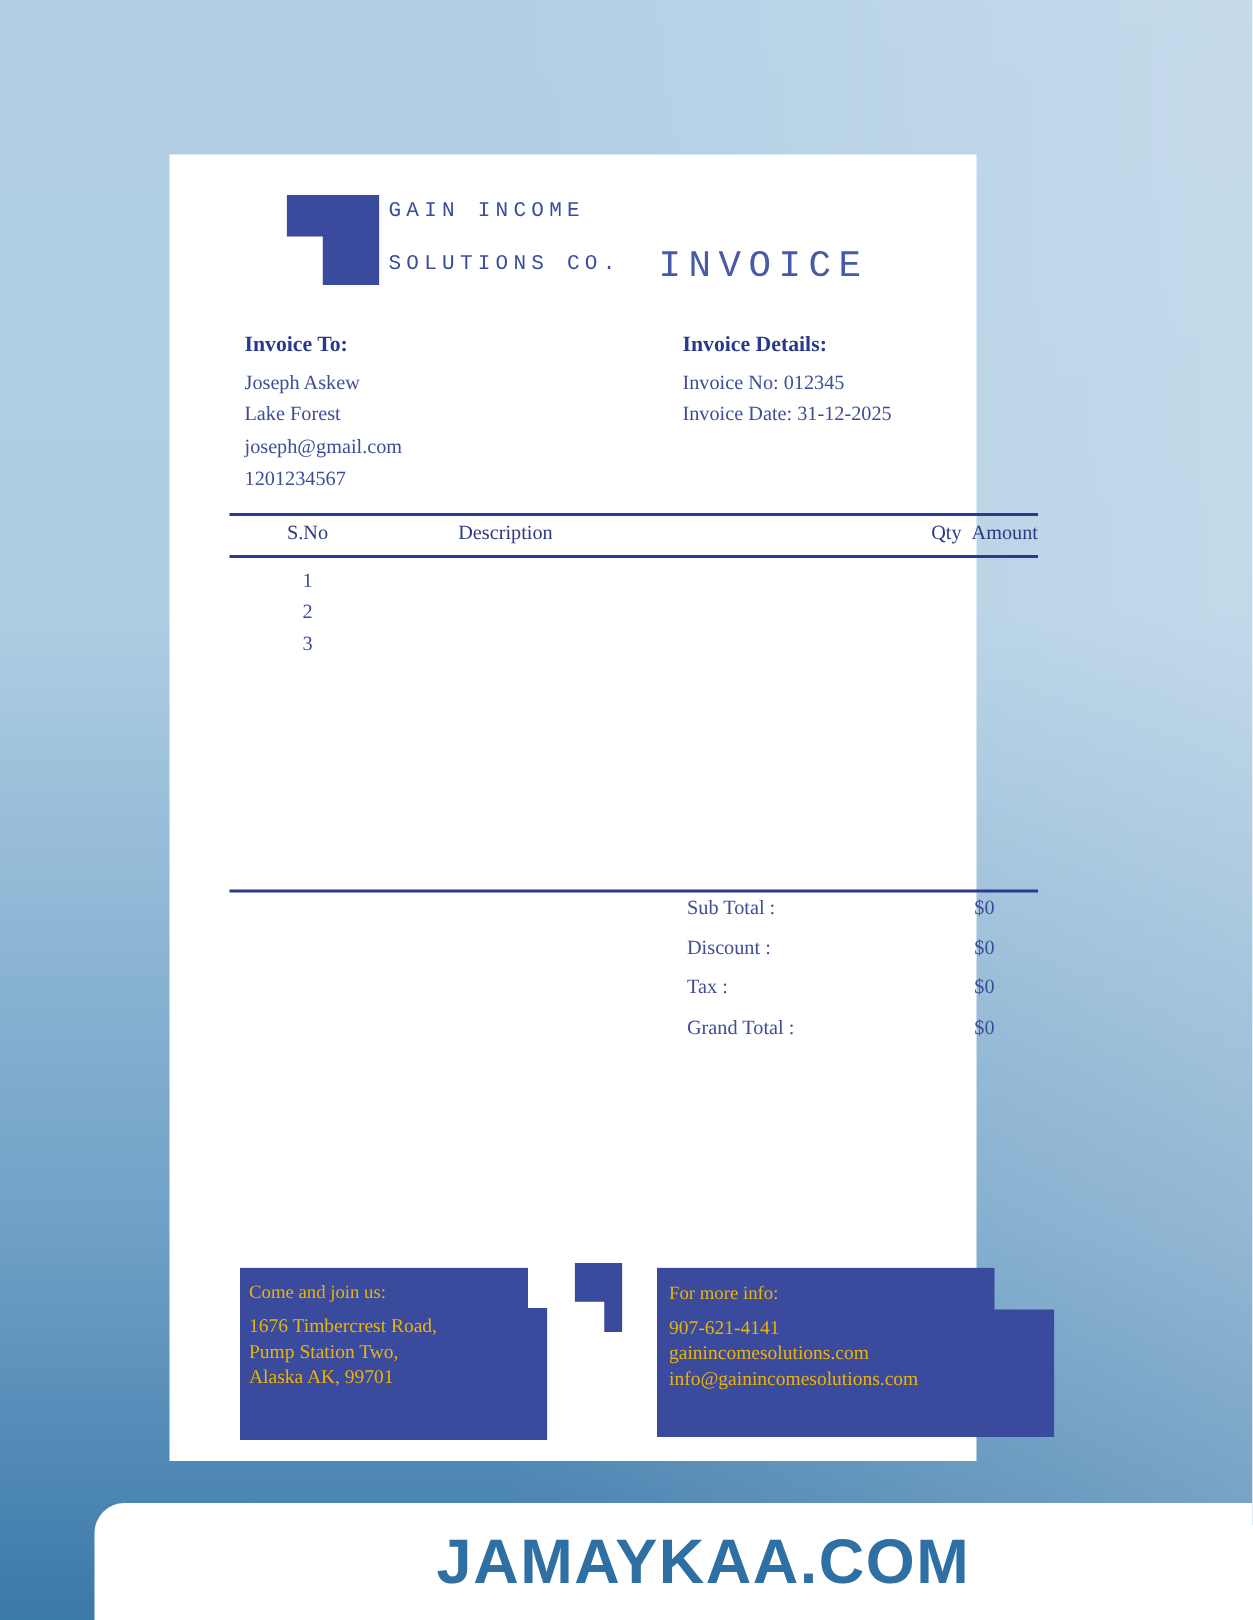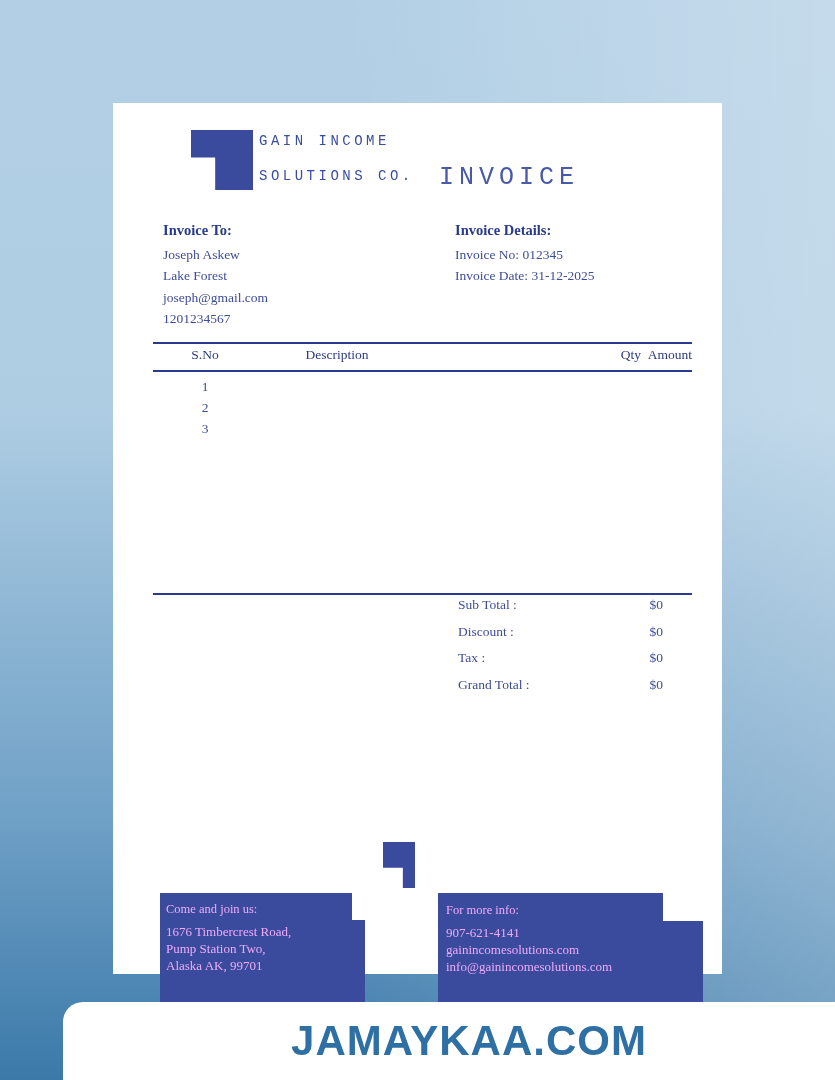"GAIN INCOME" .page { width: 609px -> 538px }
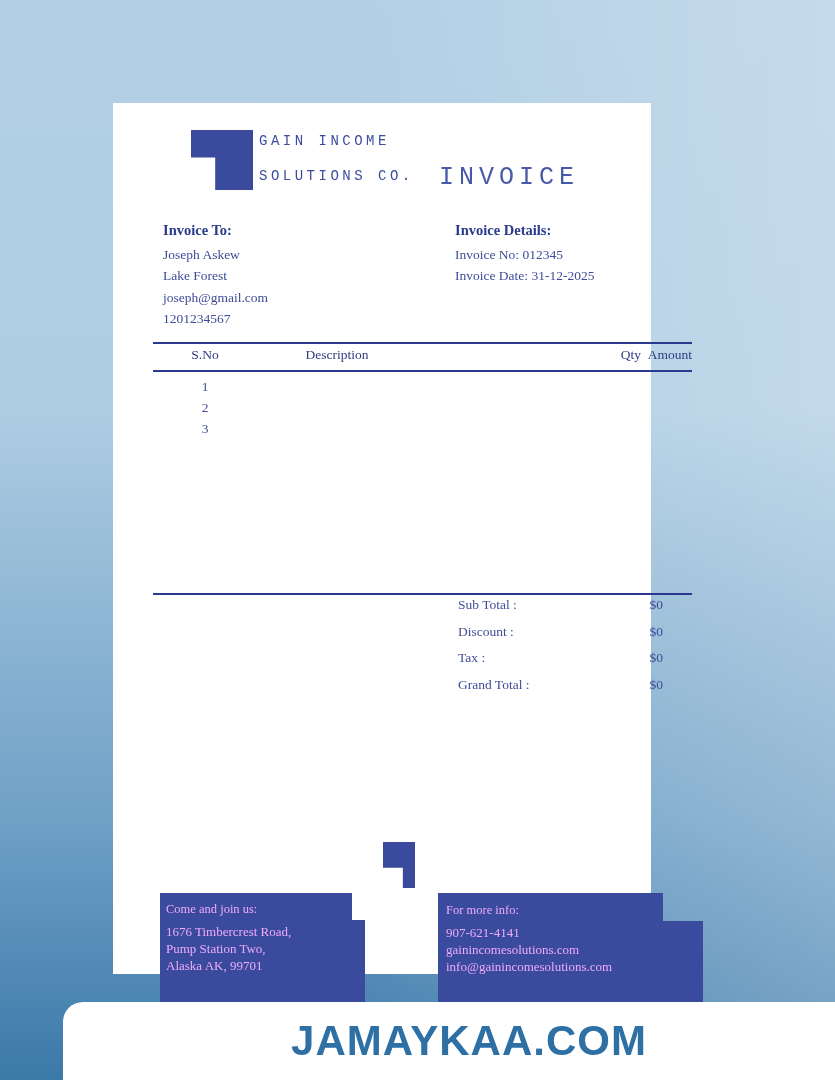"Come and join us:" .fbox { color: #f0abfc -> #eab308; margin-top: 48px -> none }
